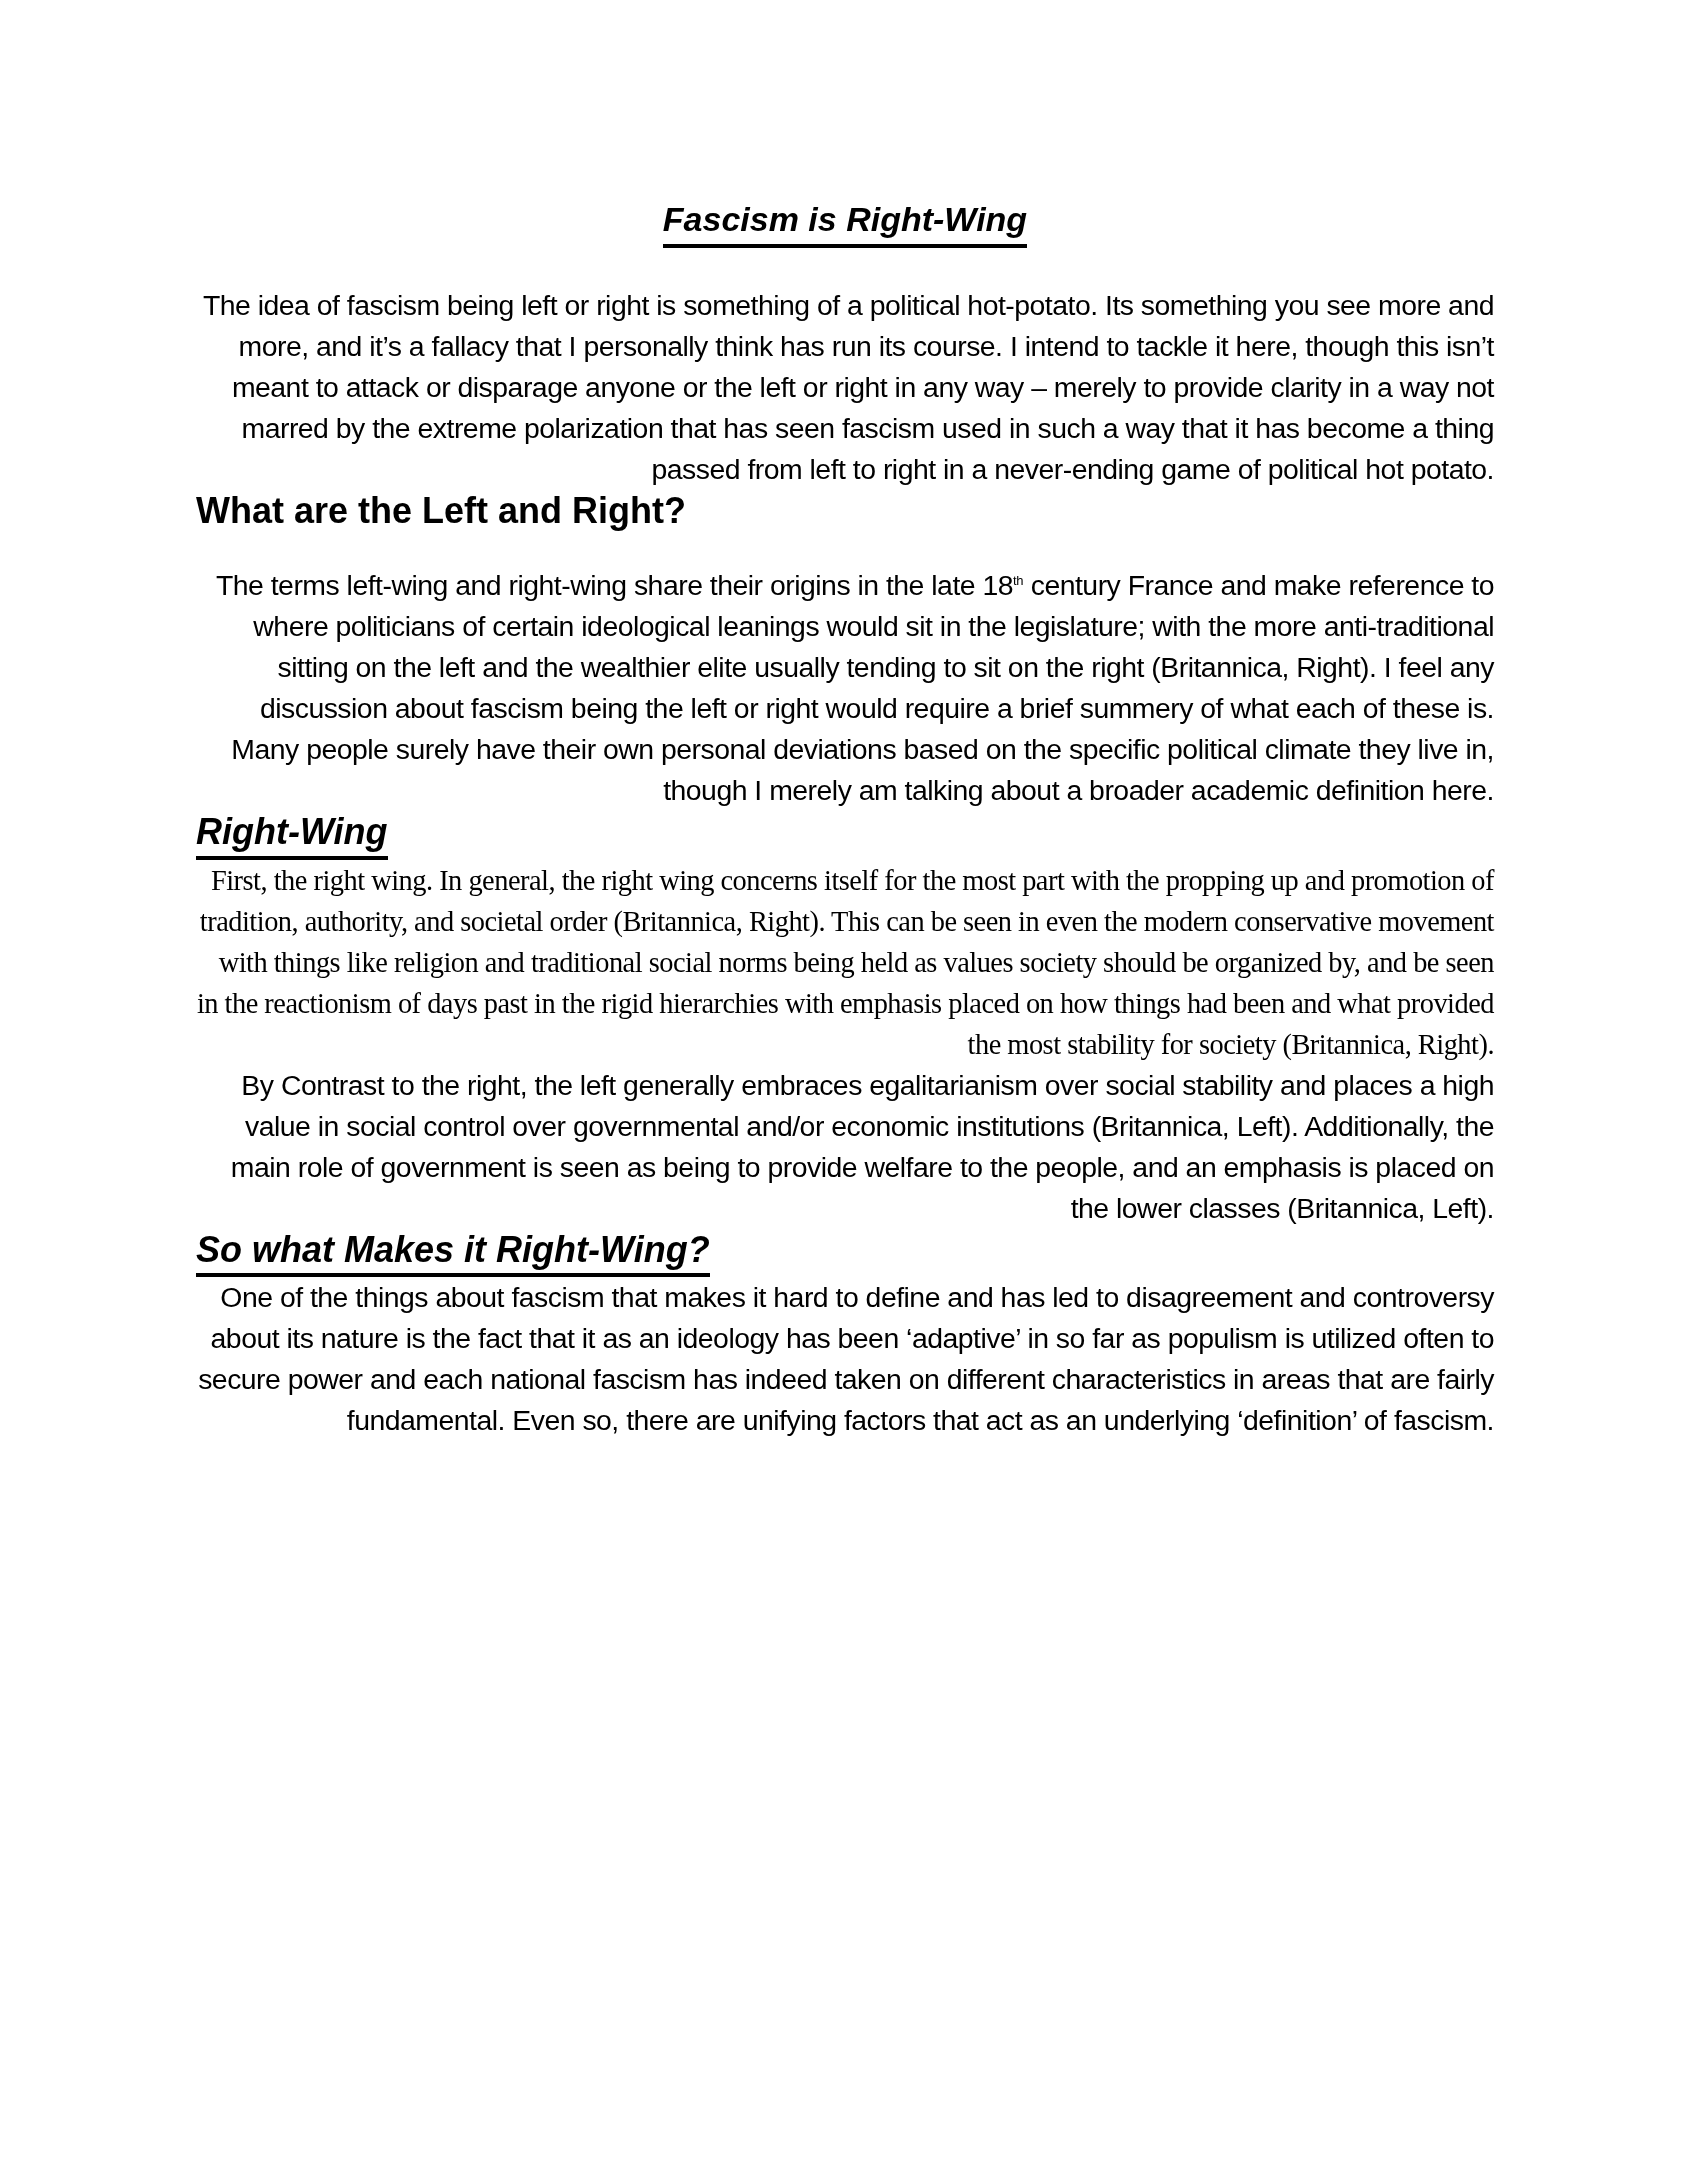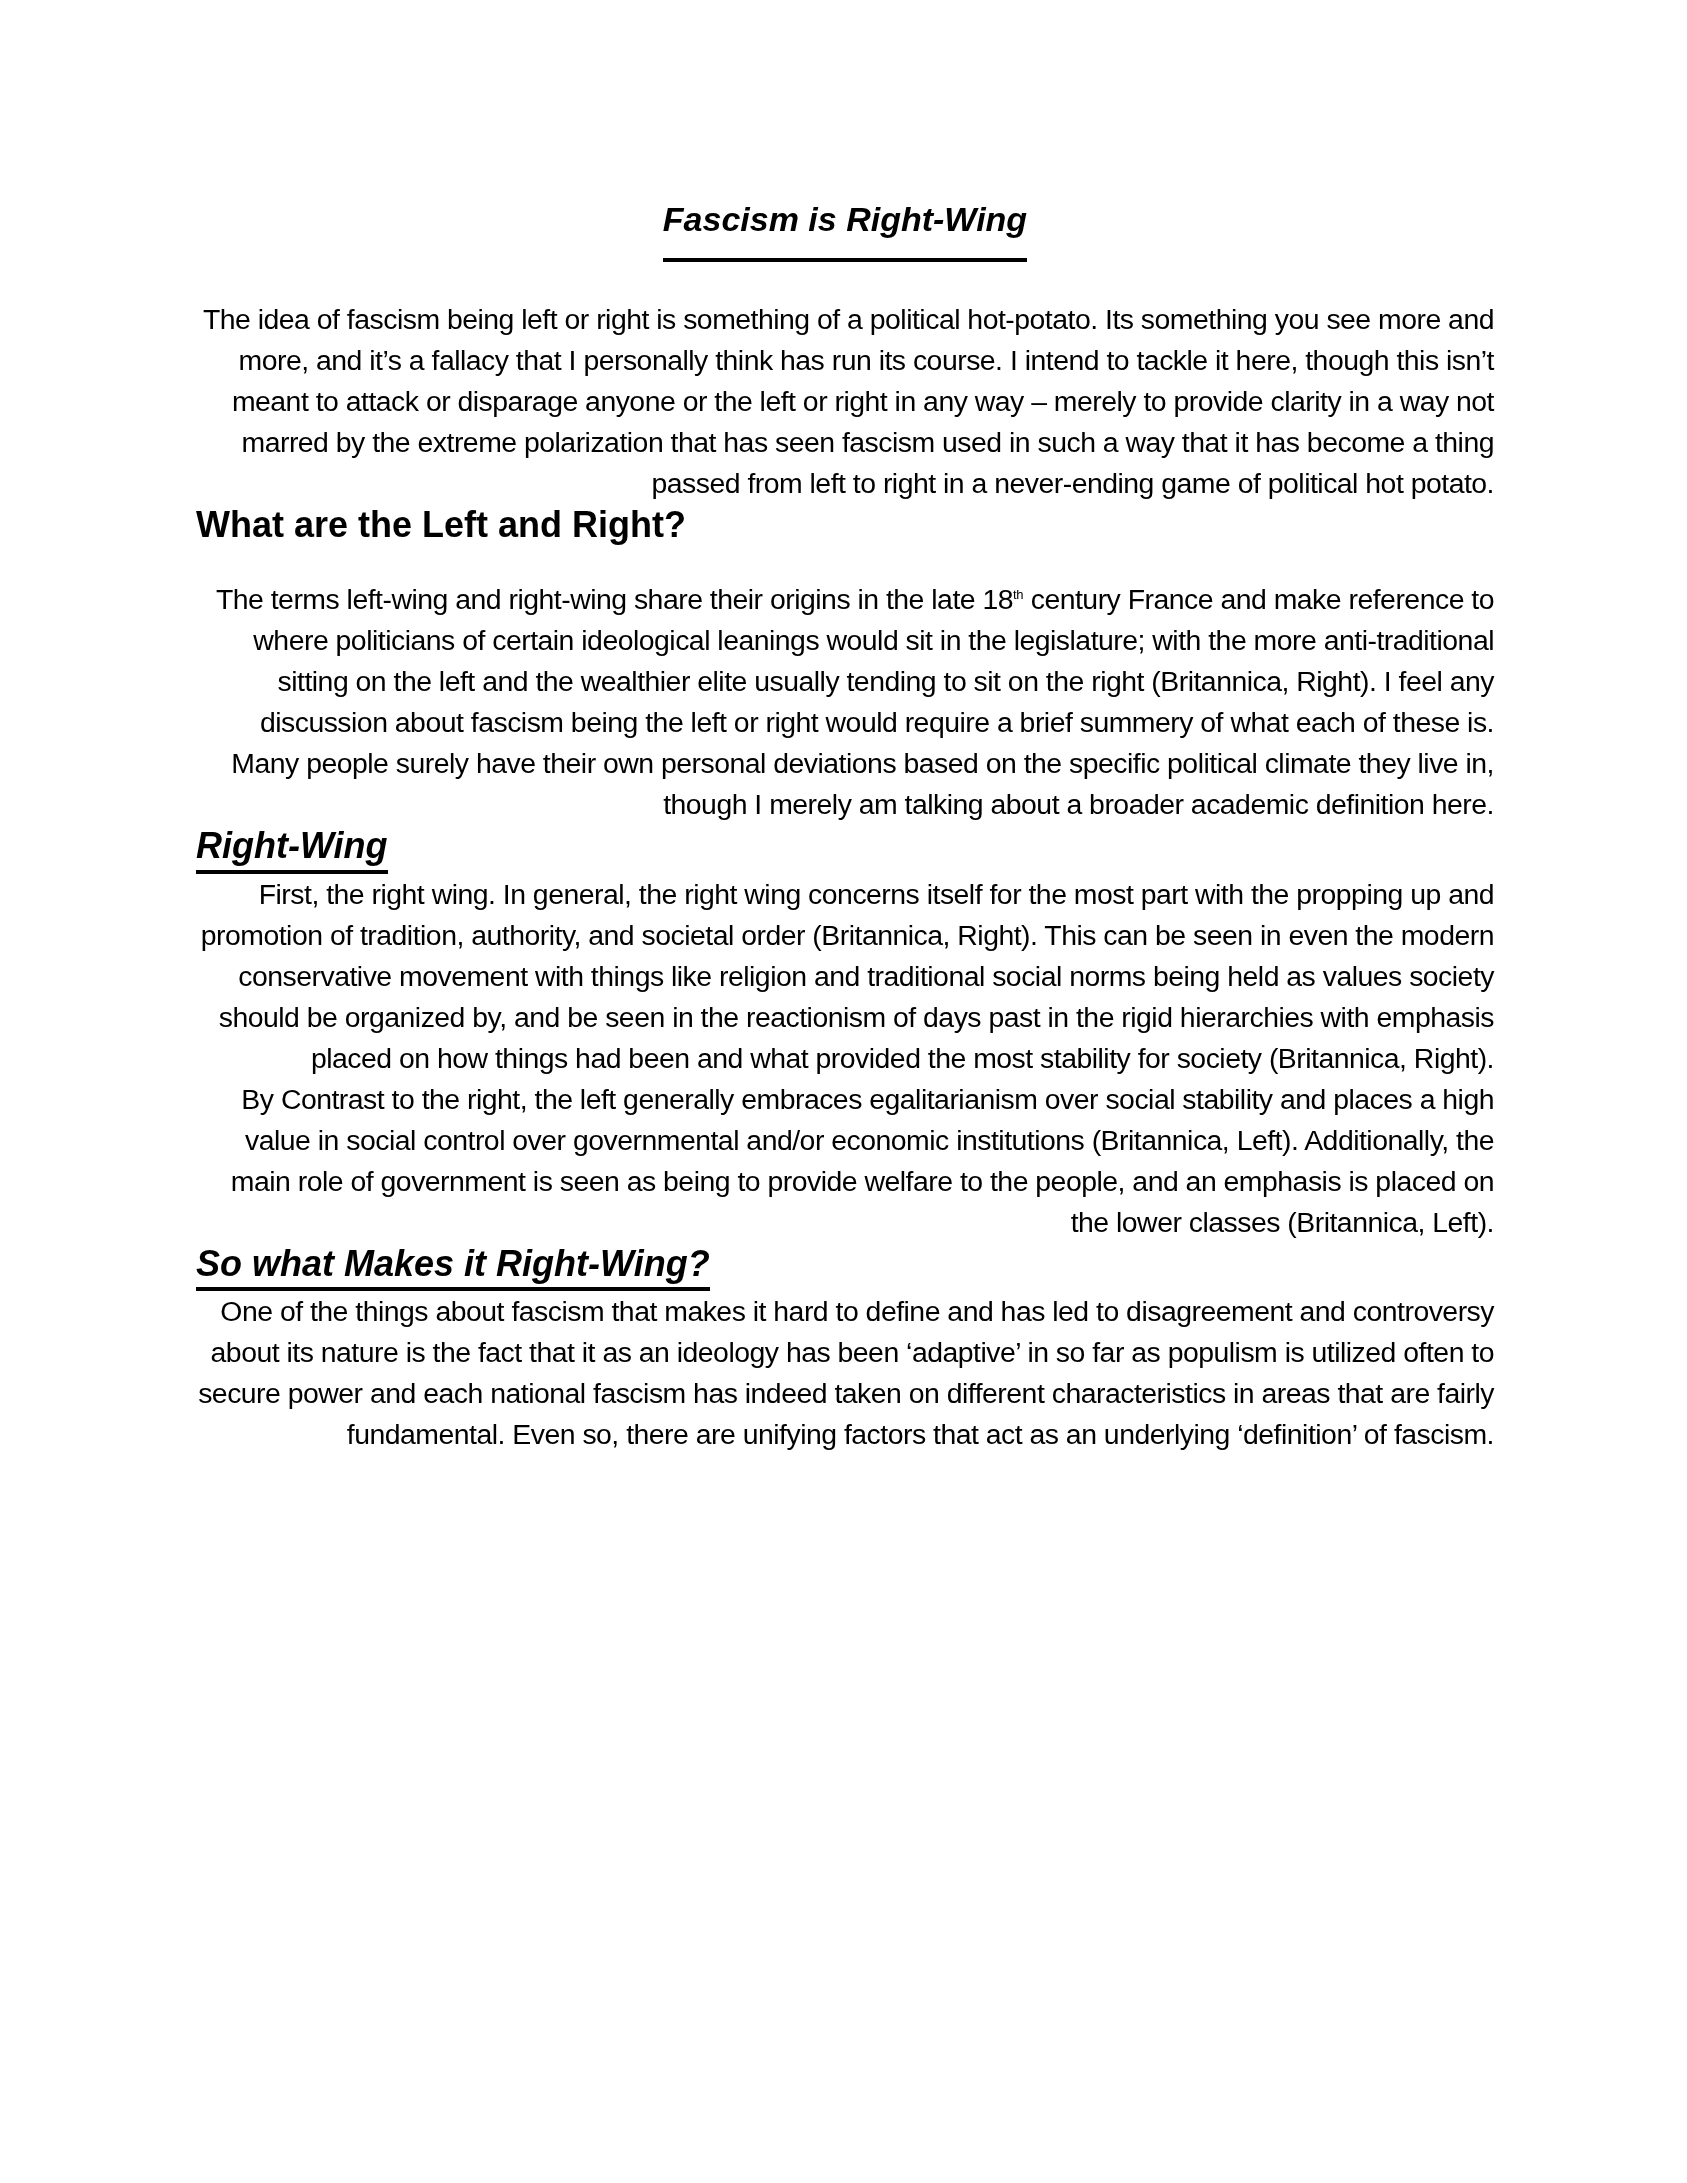"Fascism is Right-Wing" .doc-title .u { padding-bottom: 16px -> 2px }
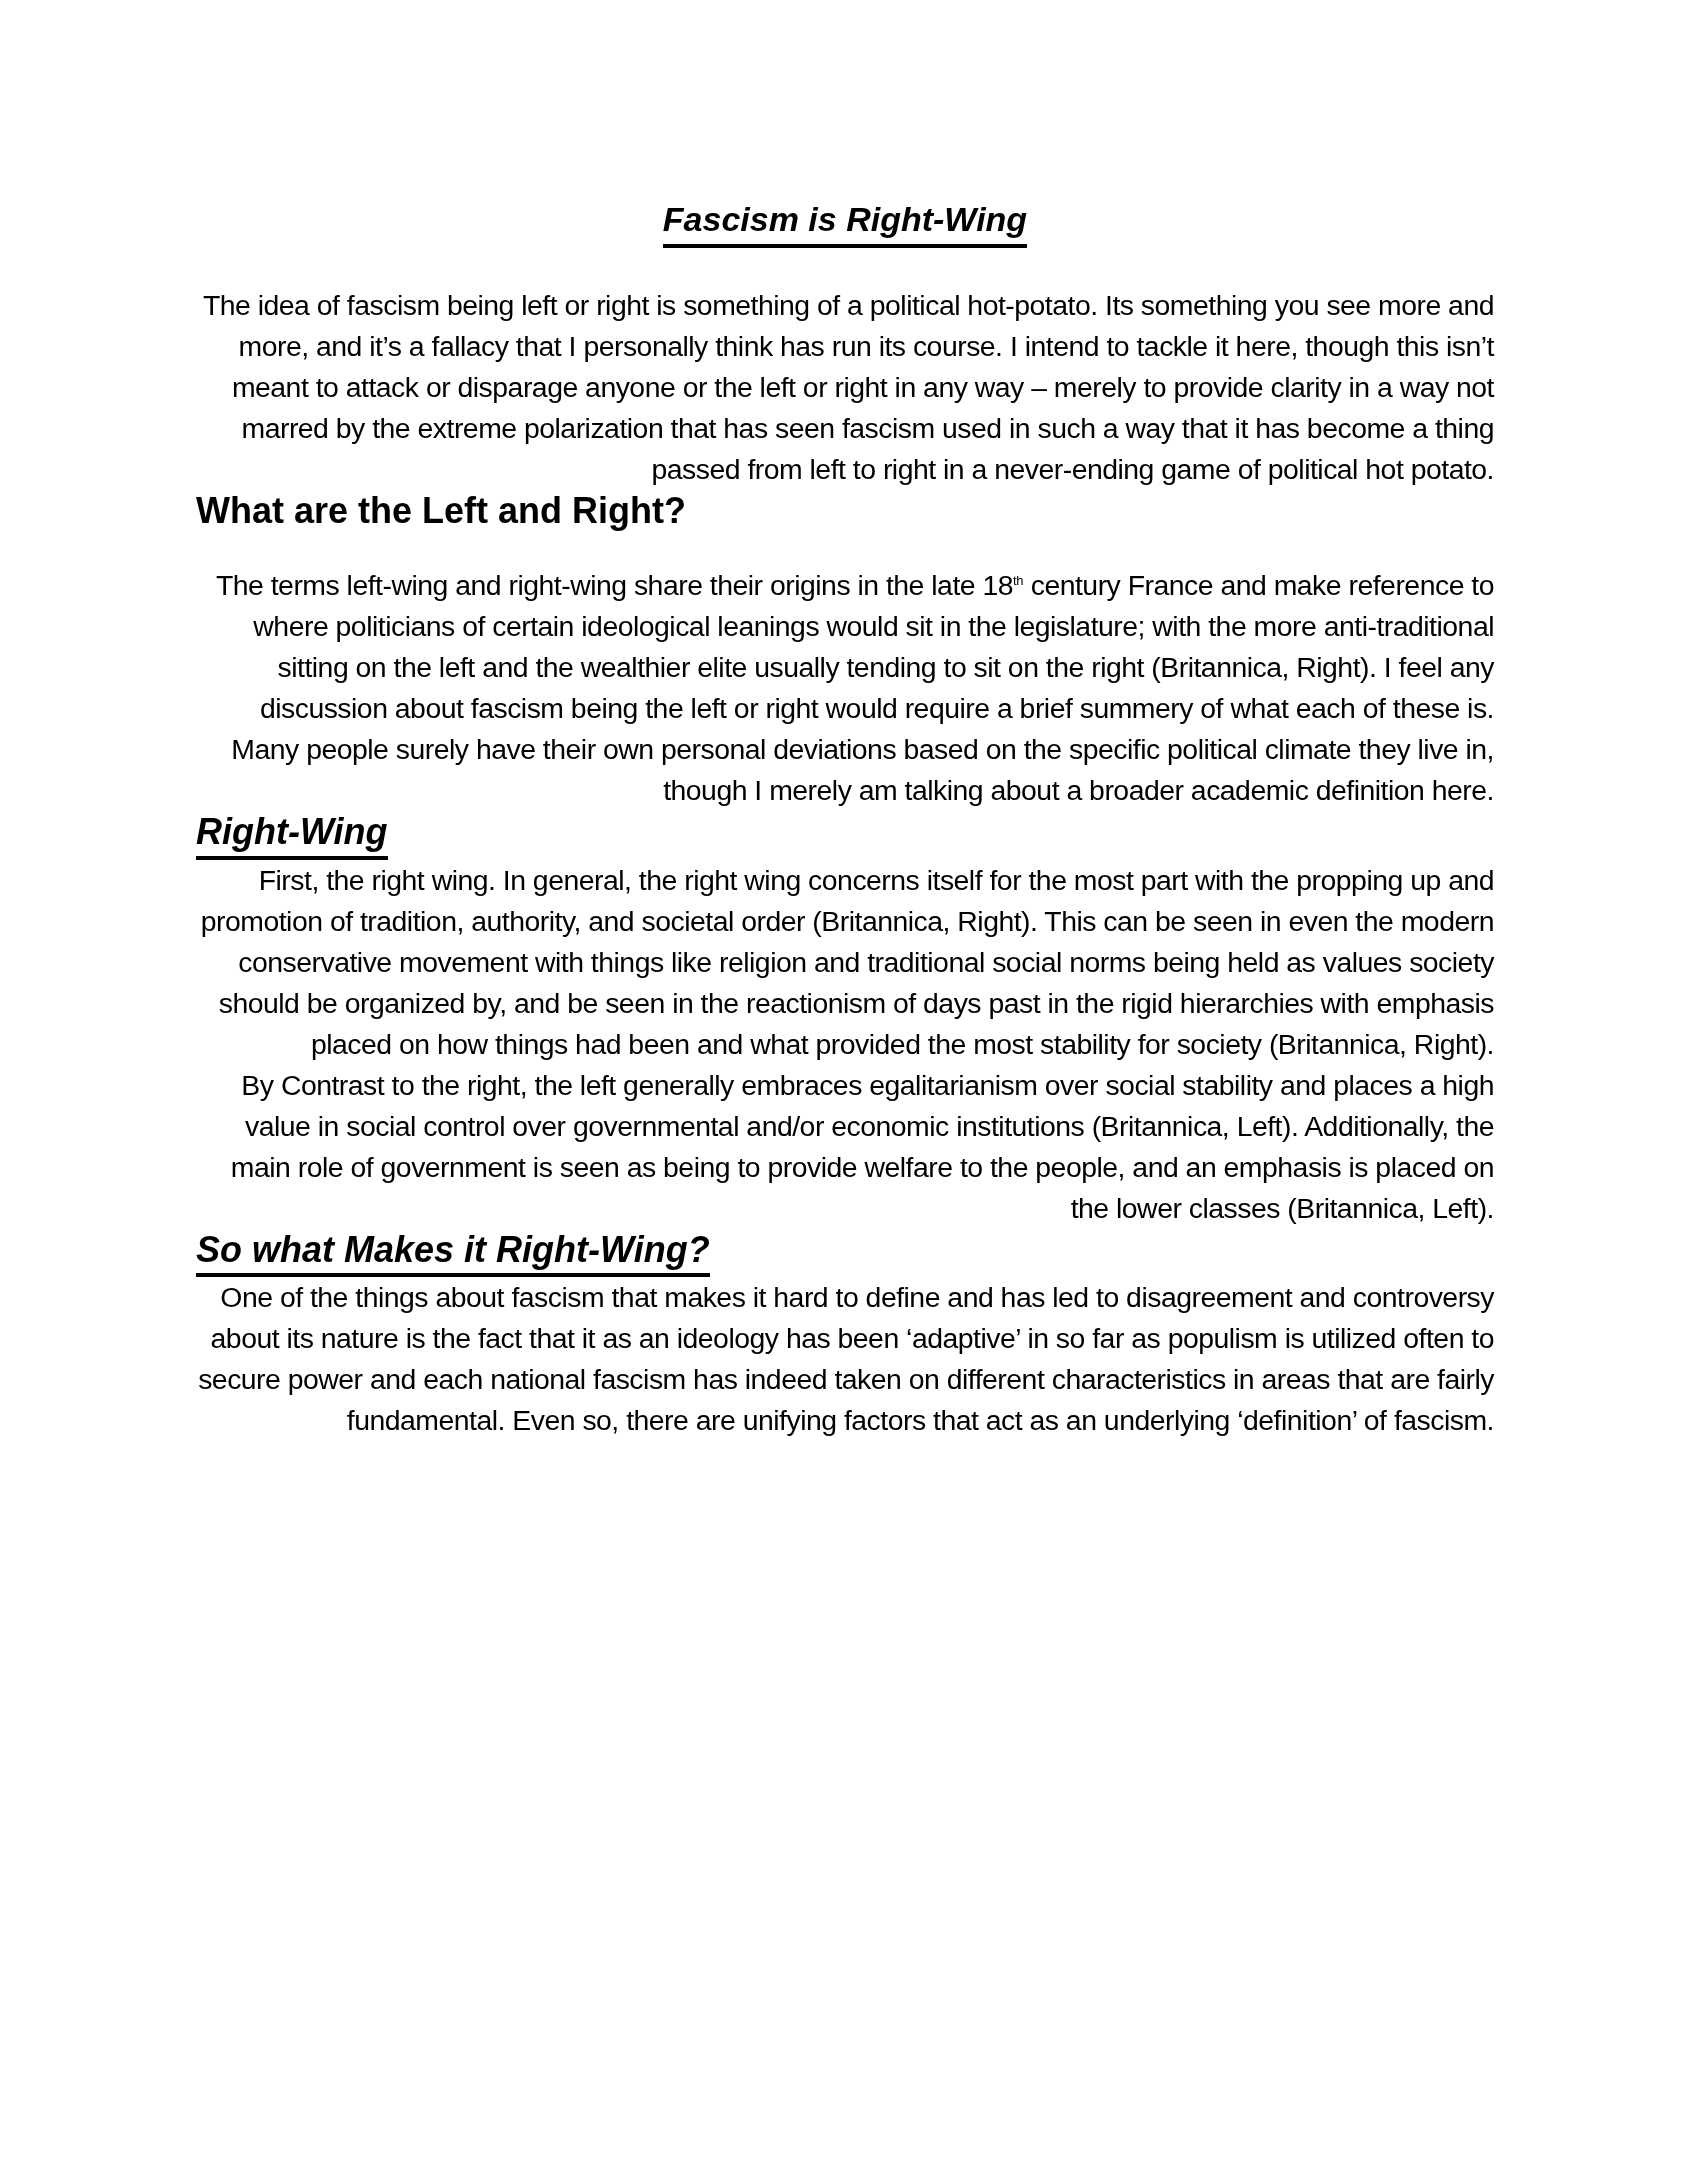"First, the right wing. In" .mb-p3 { font-family: none -> Liberation Serif, serif }
